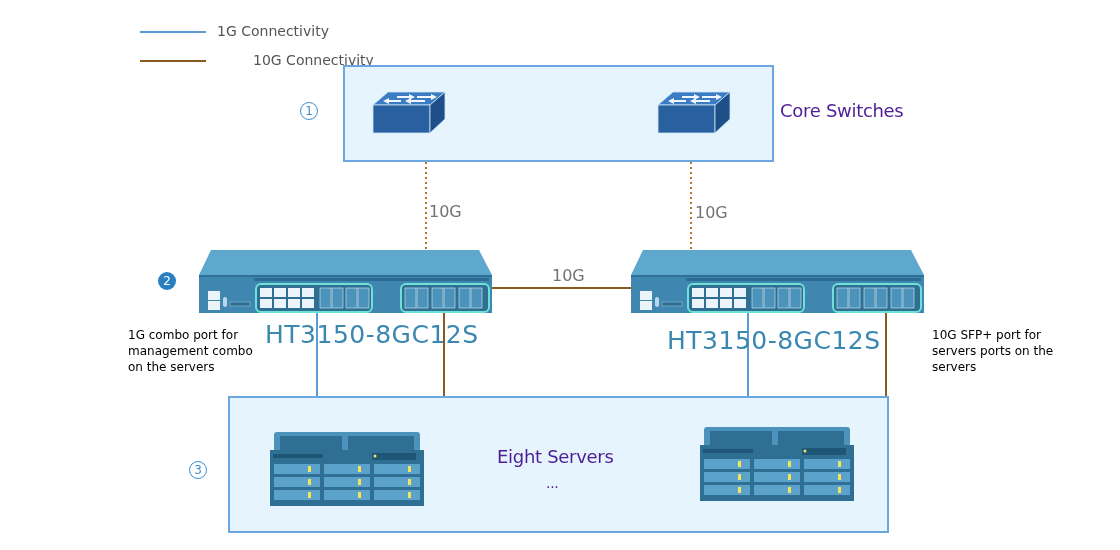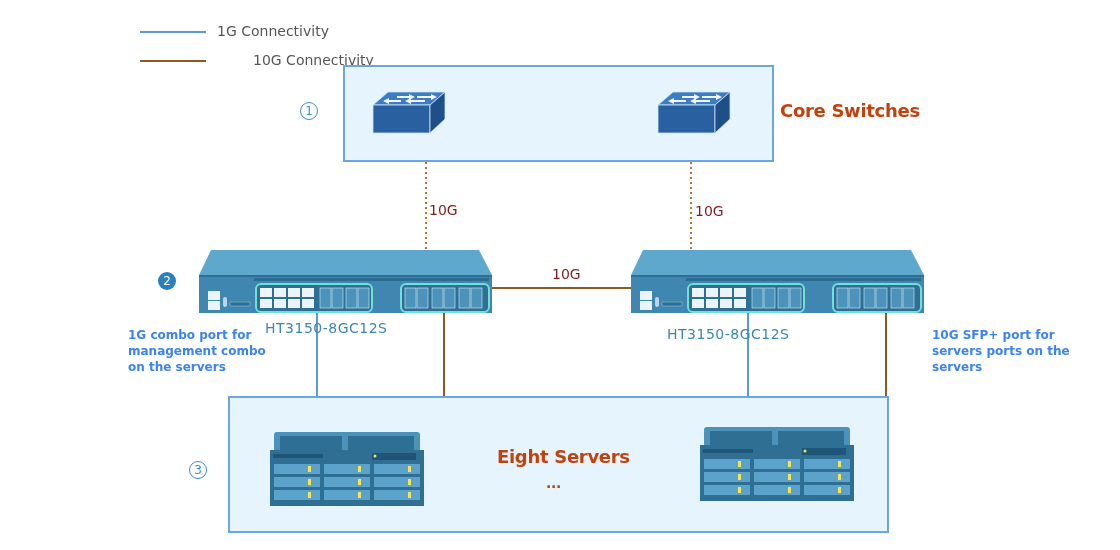"Core Switches" .zone-title { color: #c2410c -> #4c1d95; font-weight: bold -> normal }
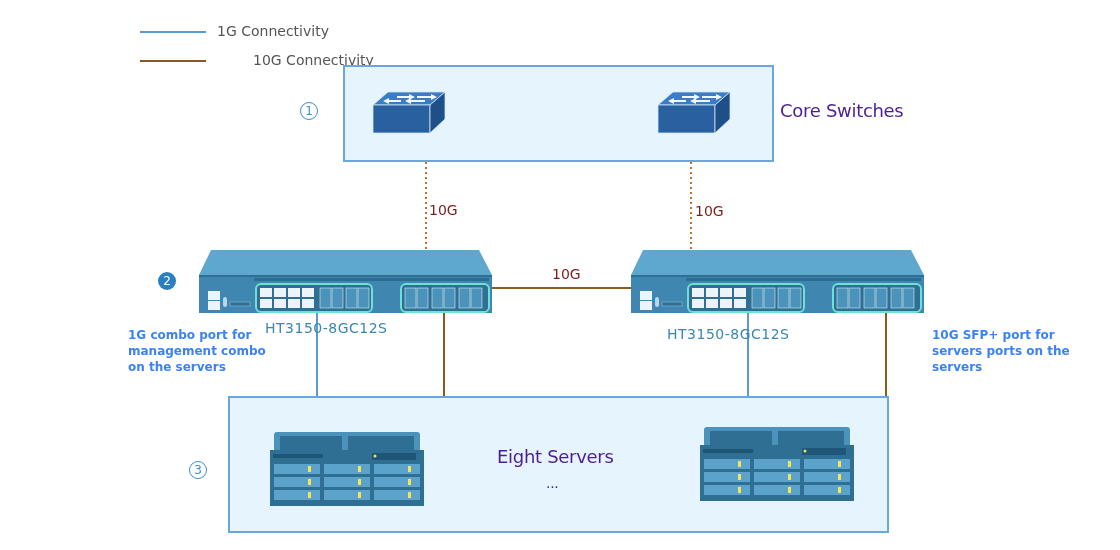"10G" .label { color: #7f1d1d -> #737373; font-size: 14px -> 16px }
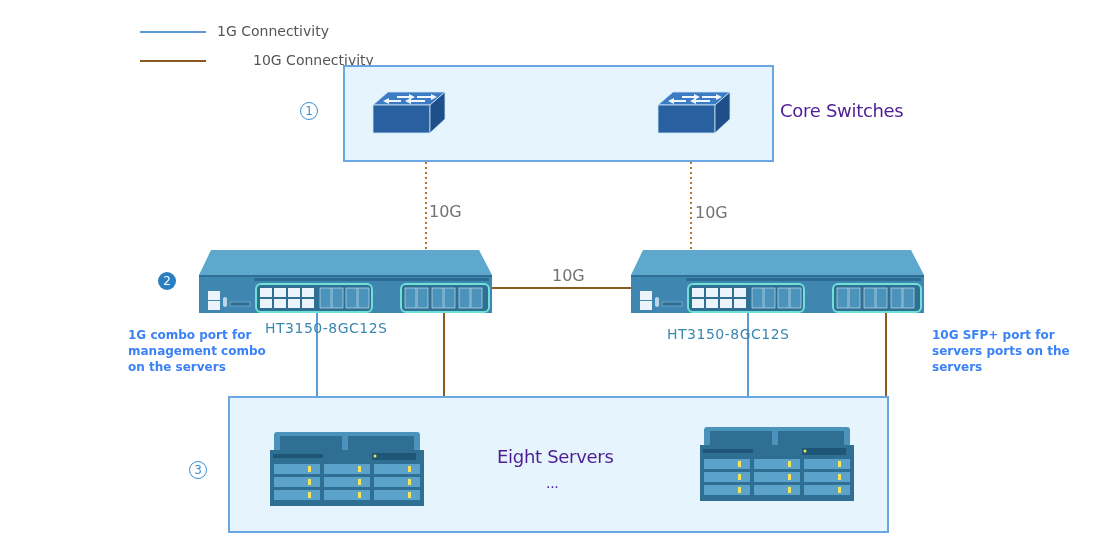"1G combo port for" .note { color: #3b82f6 -> #000000; font-weight: bold -> none }
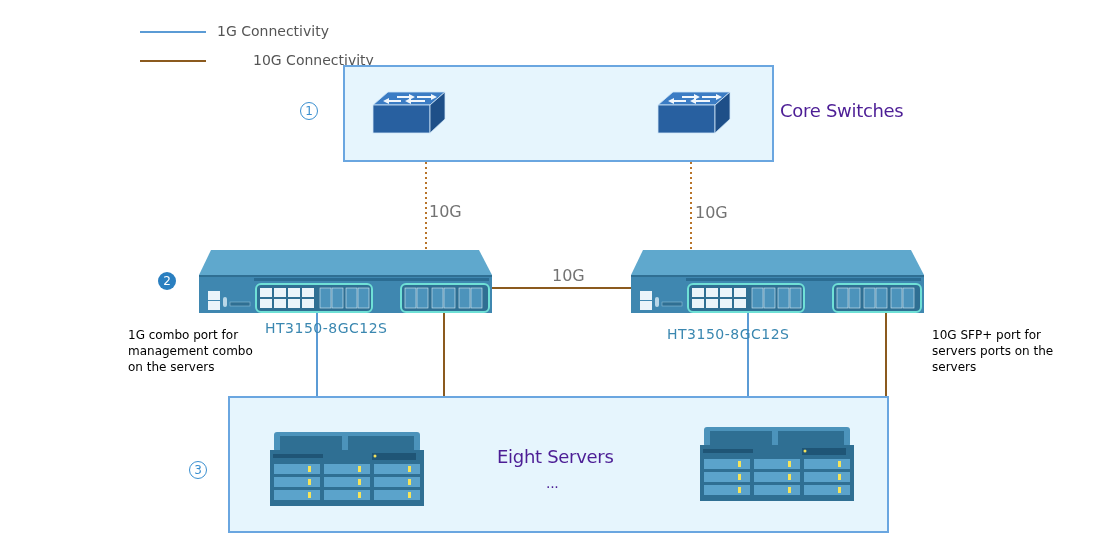"HT3150-8GC12S" .model { font-size: 14px -> 25px }
